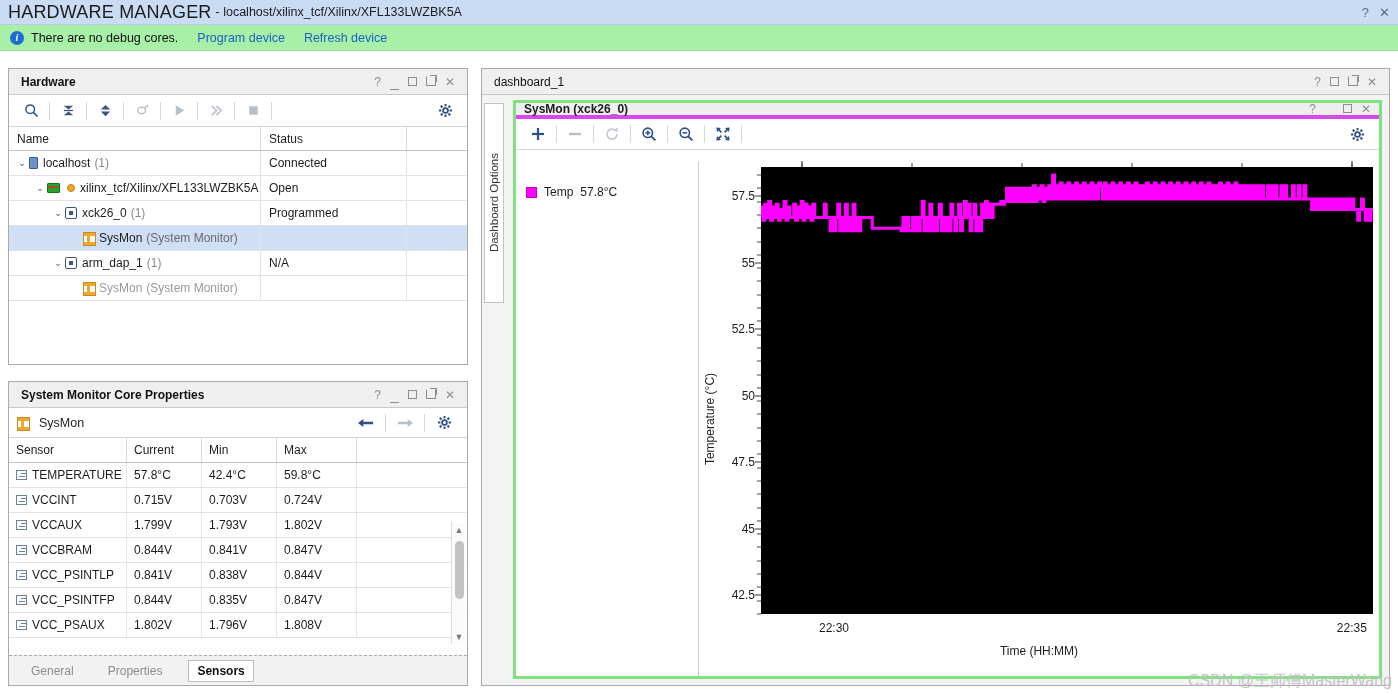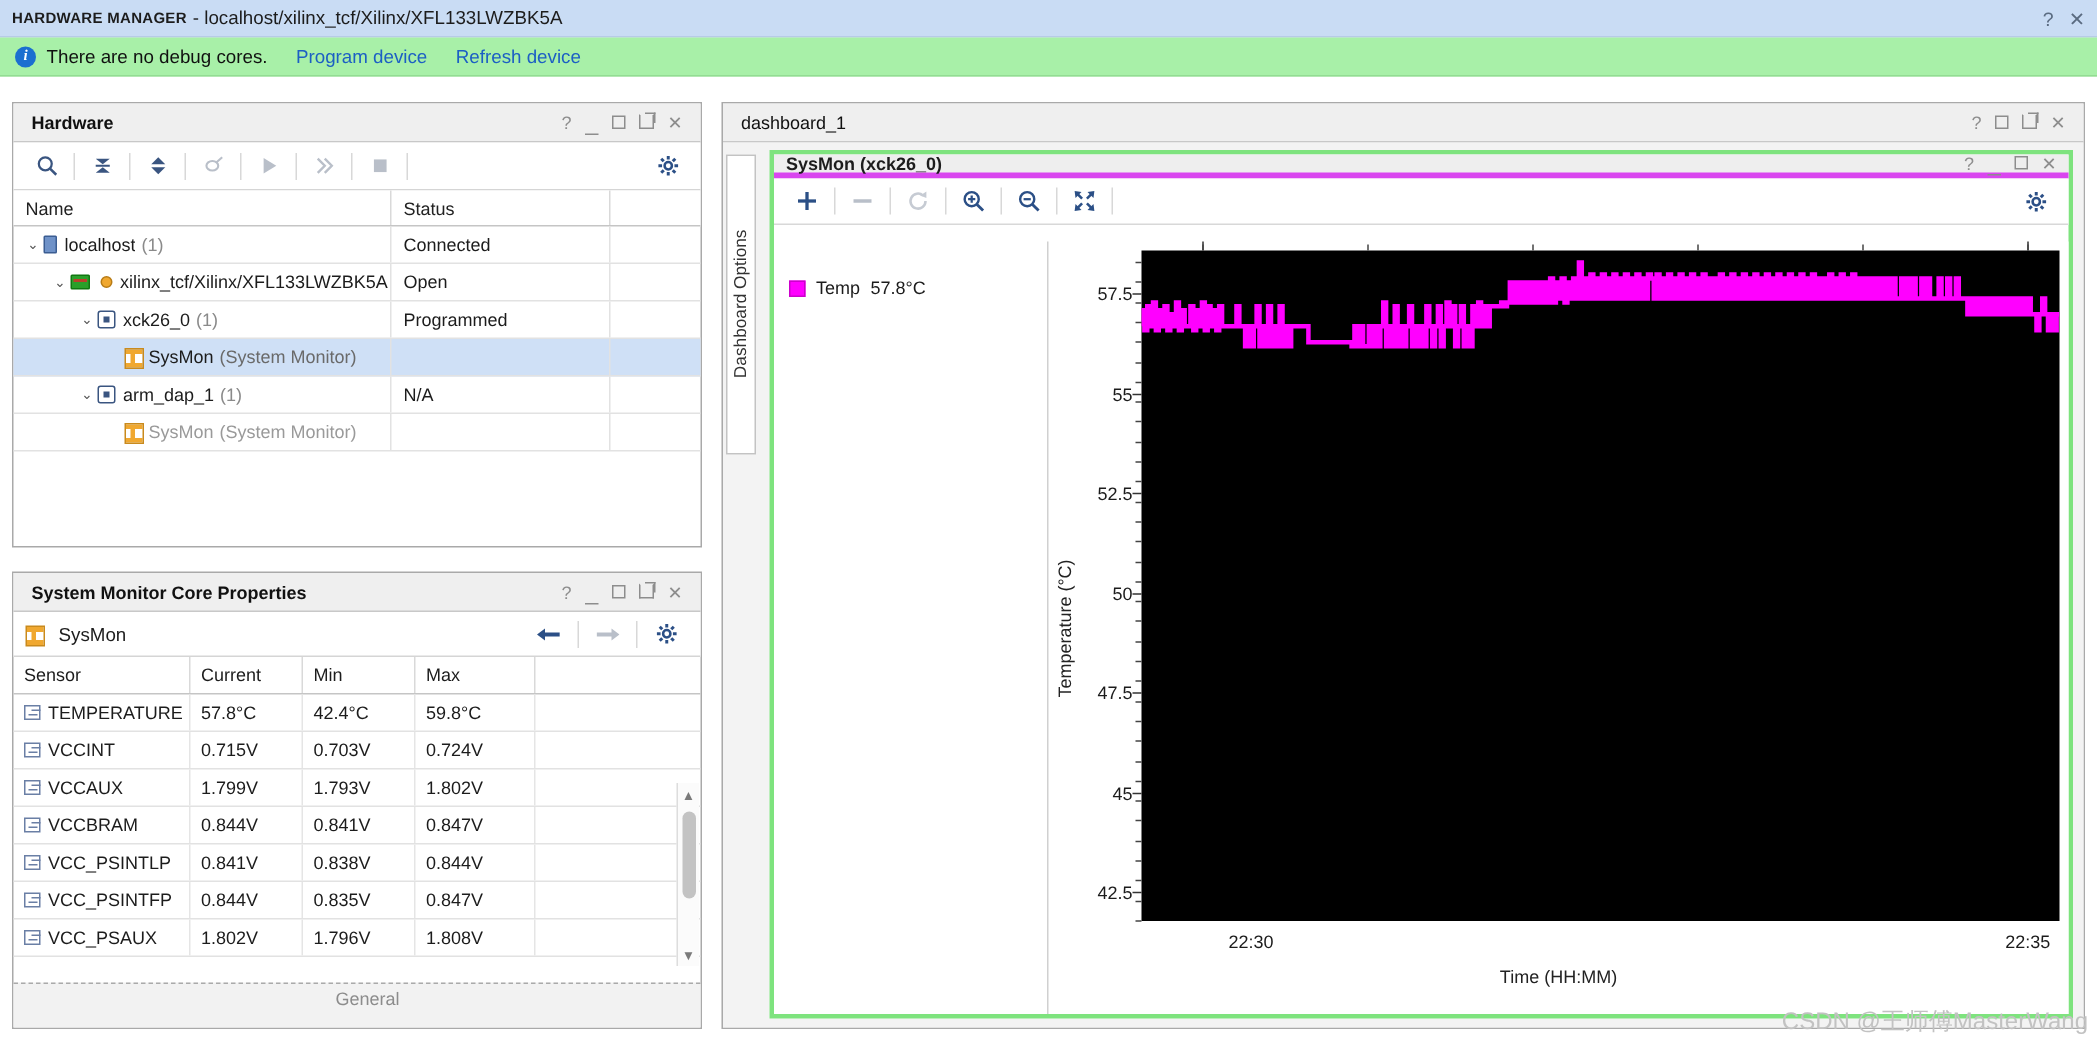"HARDWARE MANAGER" .hm-title { font-size: 10px -> 18px; font-weight: bold -> normal }
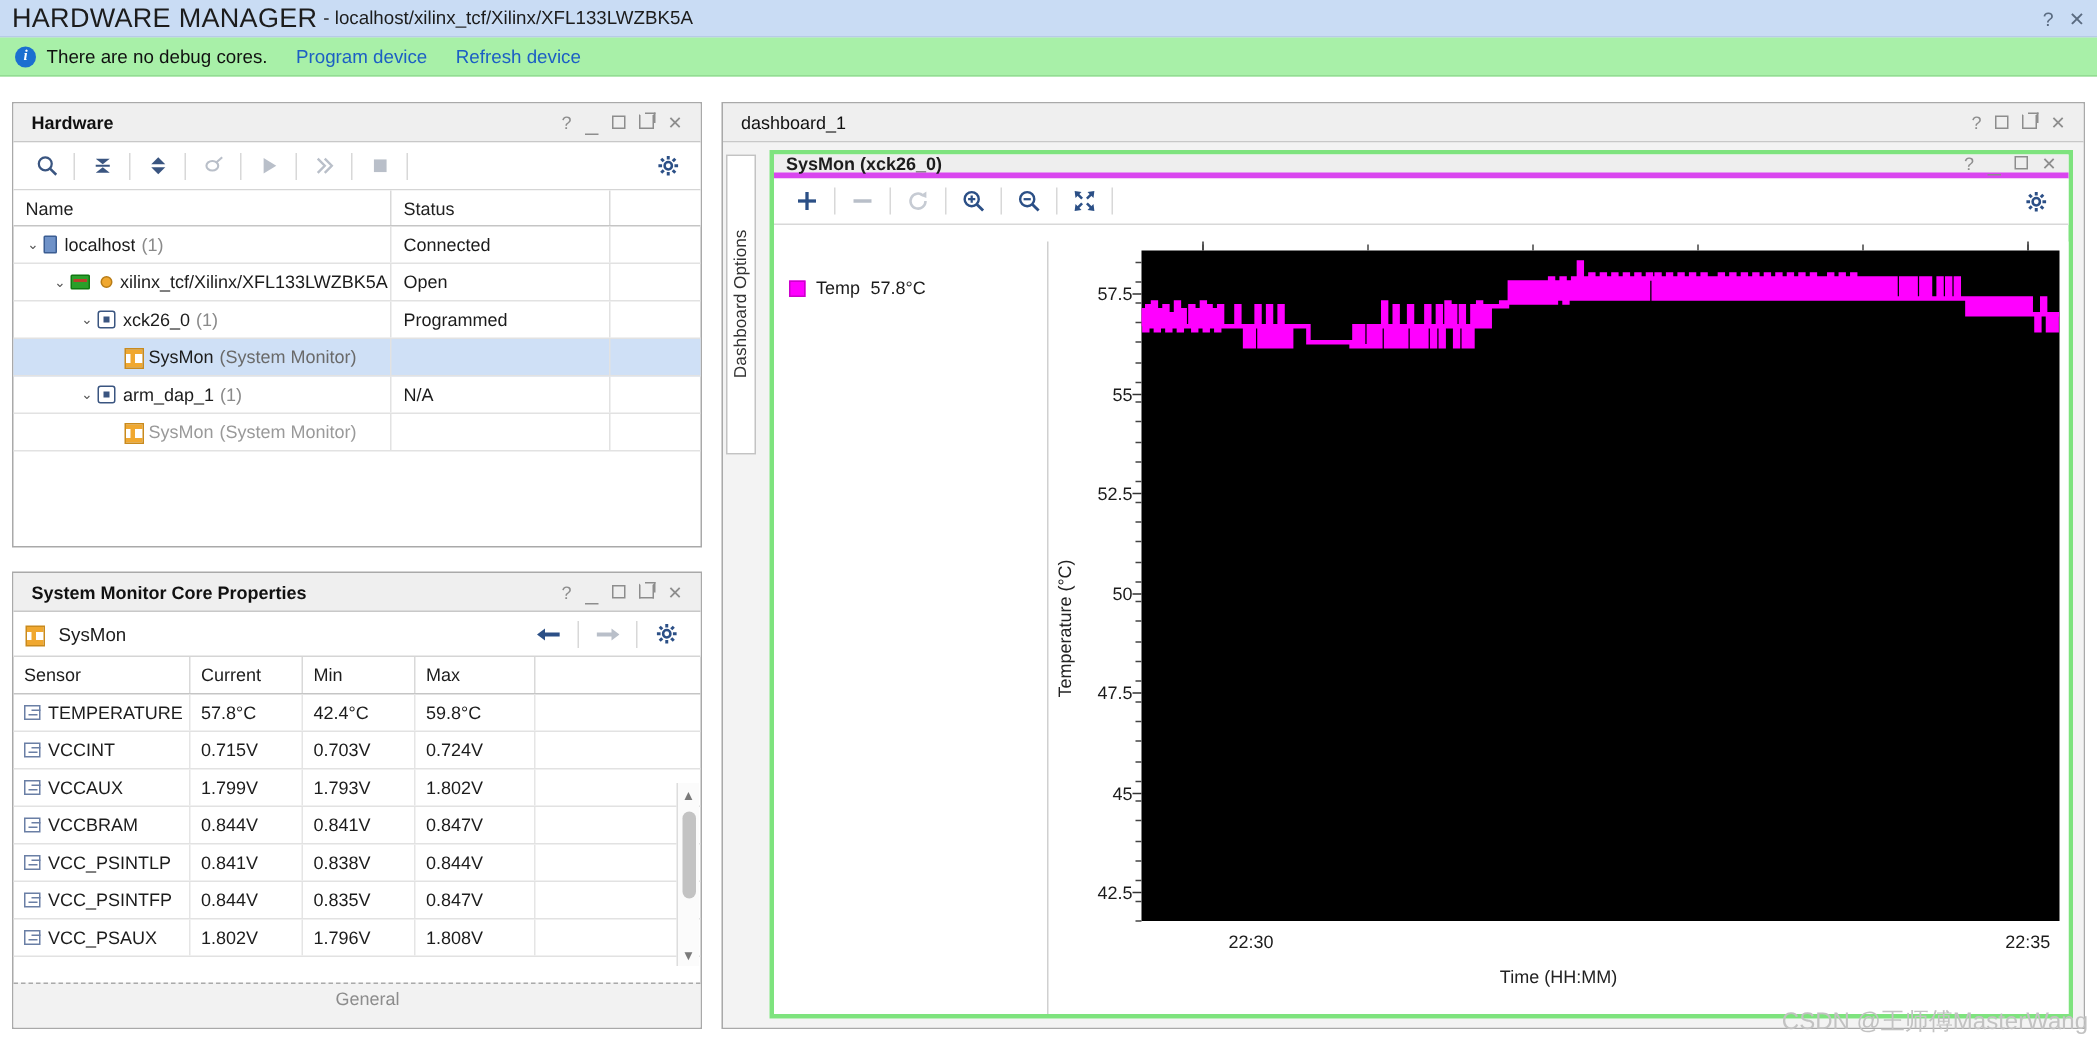"General" .tabs-bar { flex-direction: column -> none }
